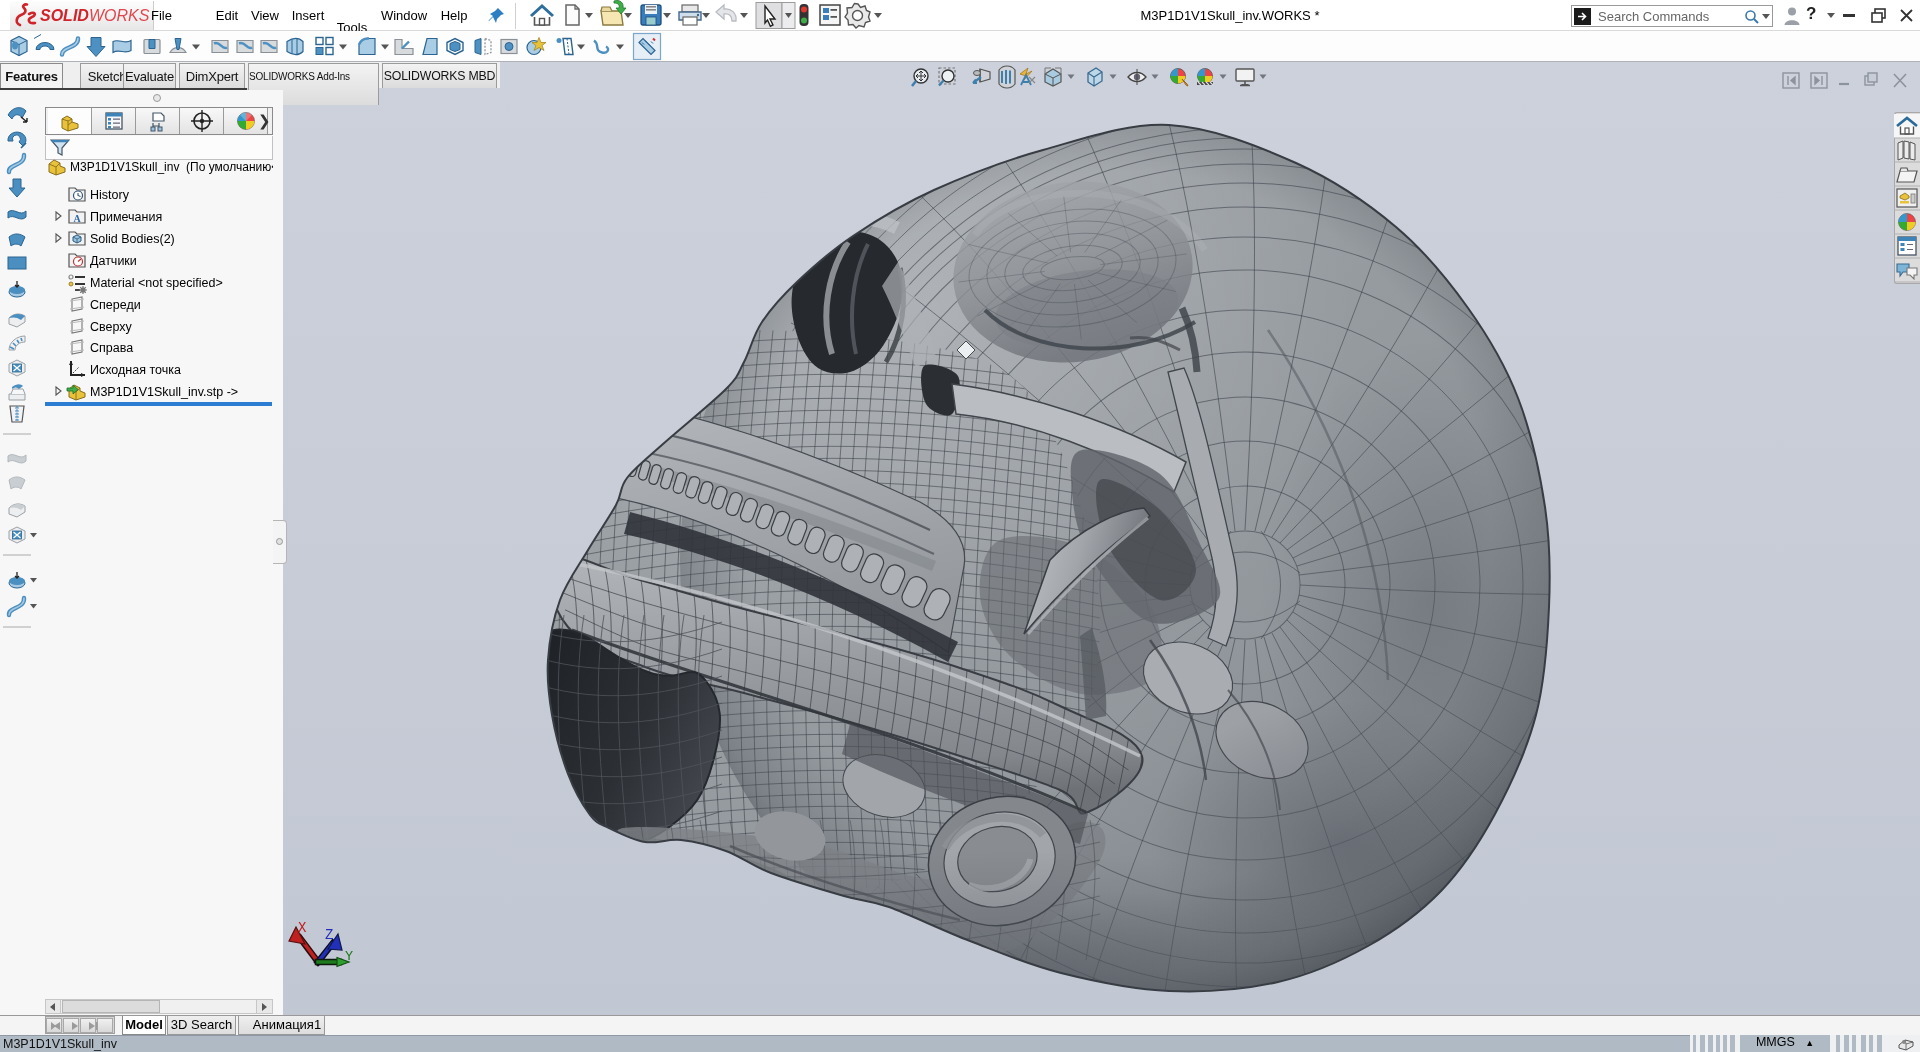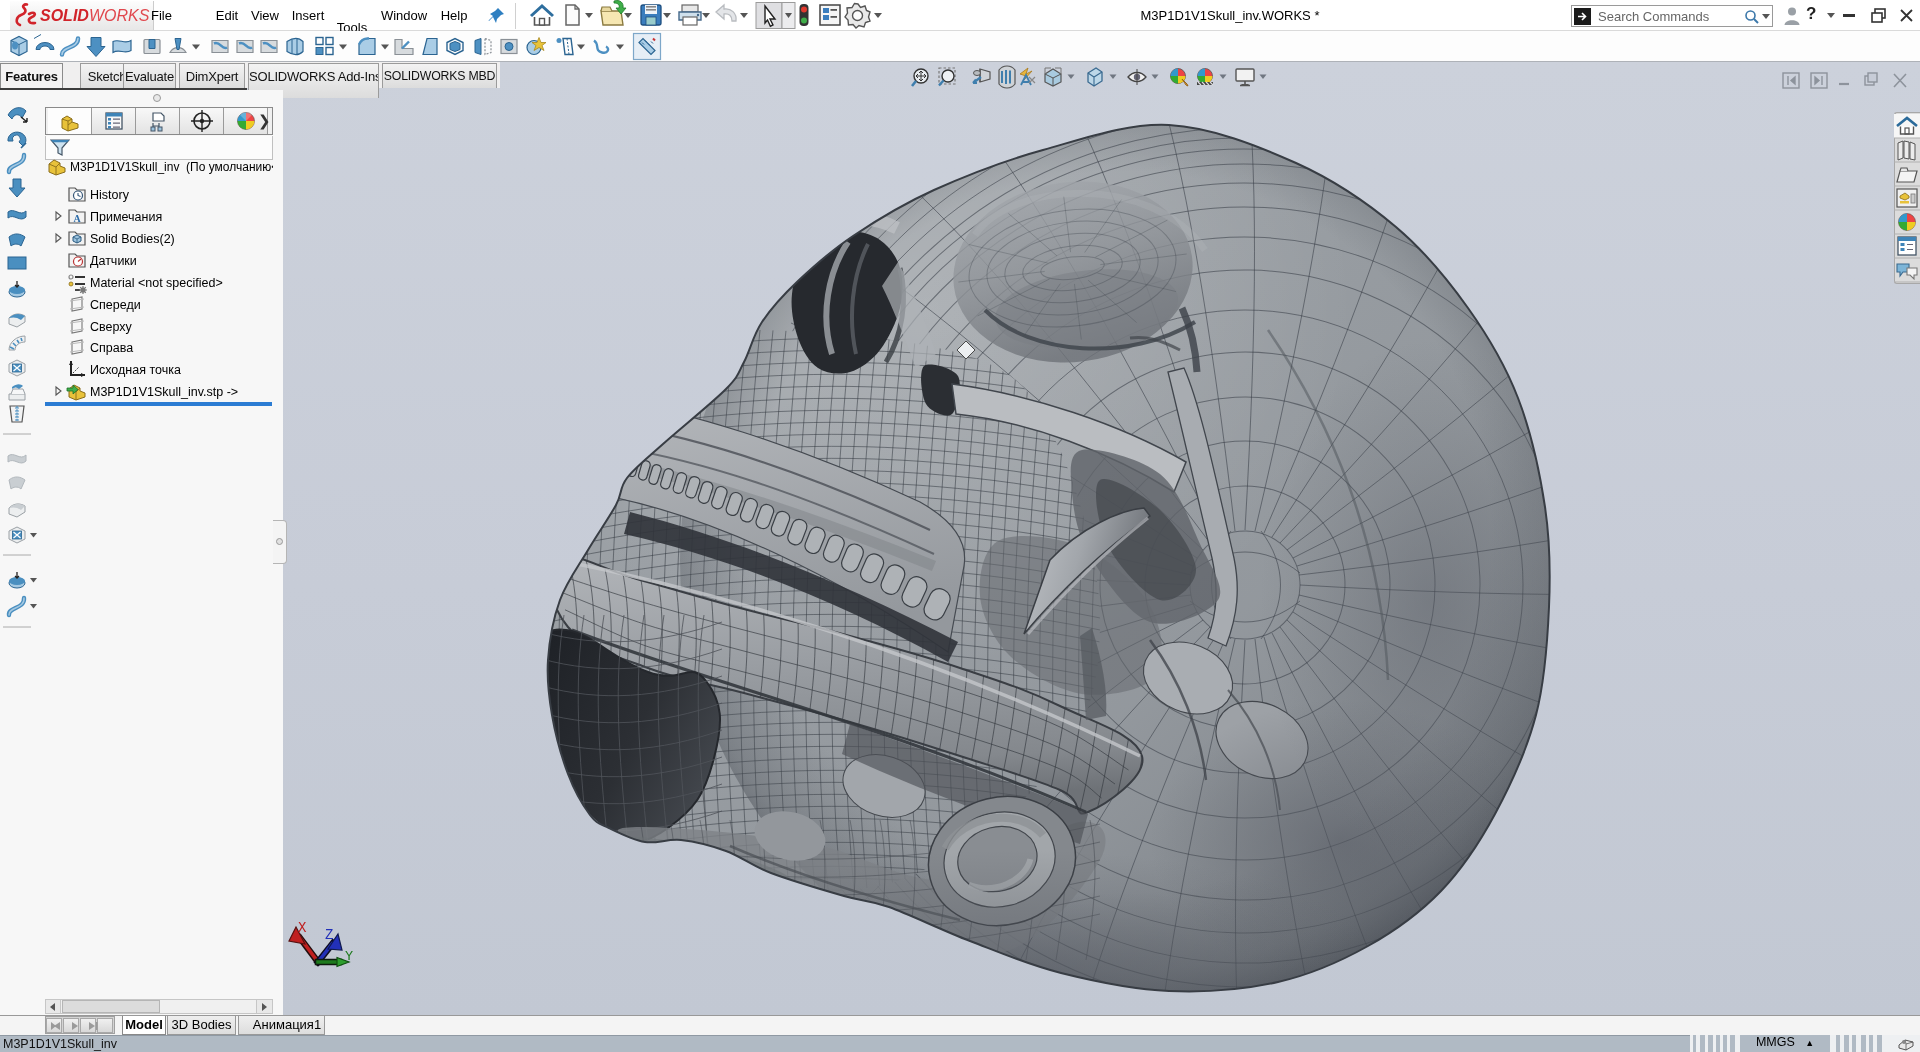"SOLIDWORKS Add-Ins" div.abs { font-size: 13px -> 10px; height: 35px -> 42px; text-align: center -> left }
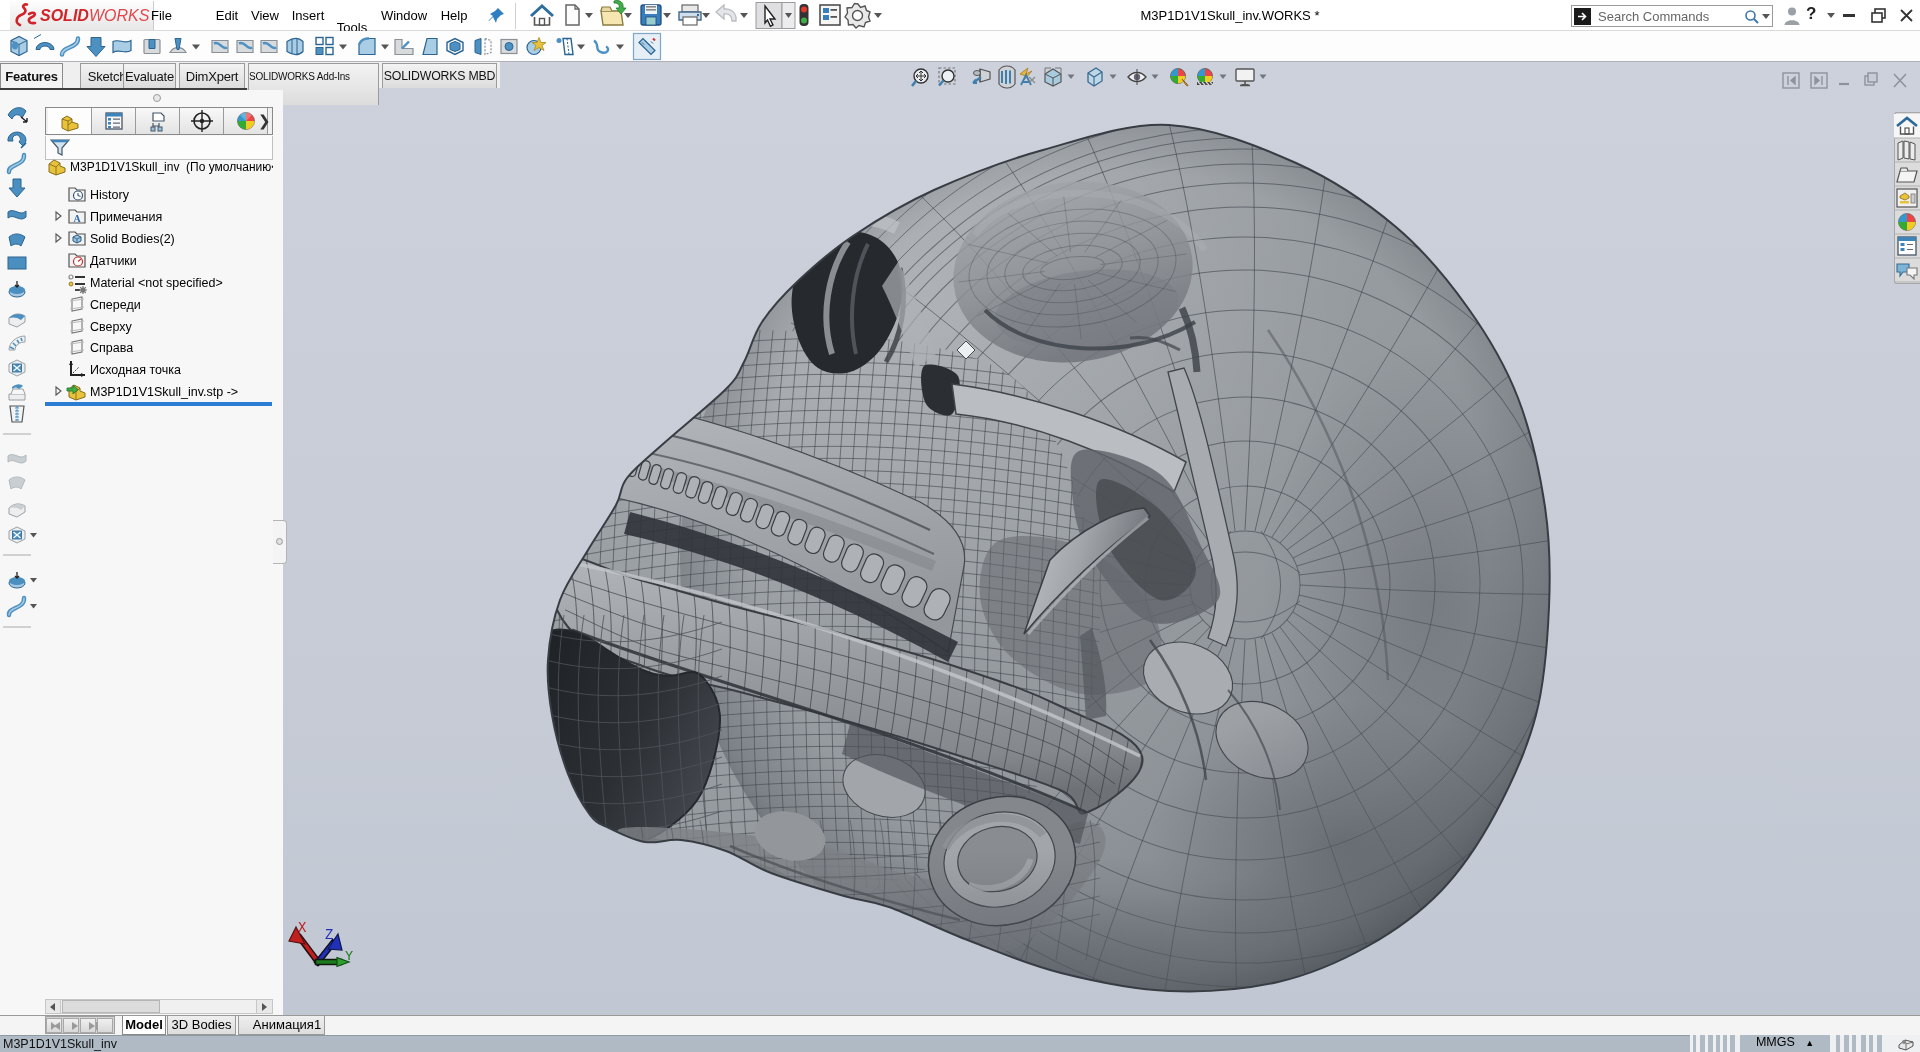"3D Bodies" div.abs { text: Bodies -> Search }
